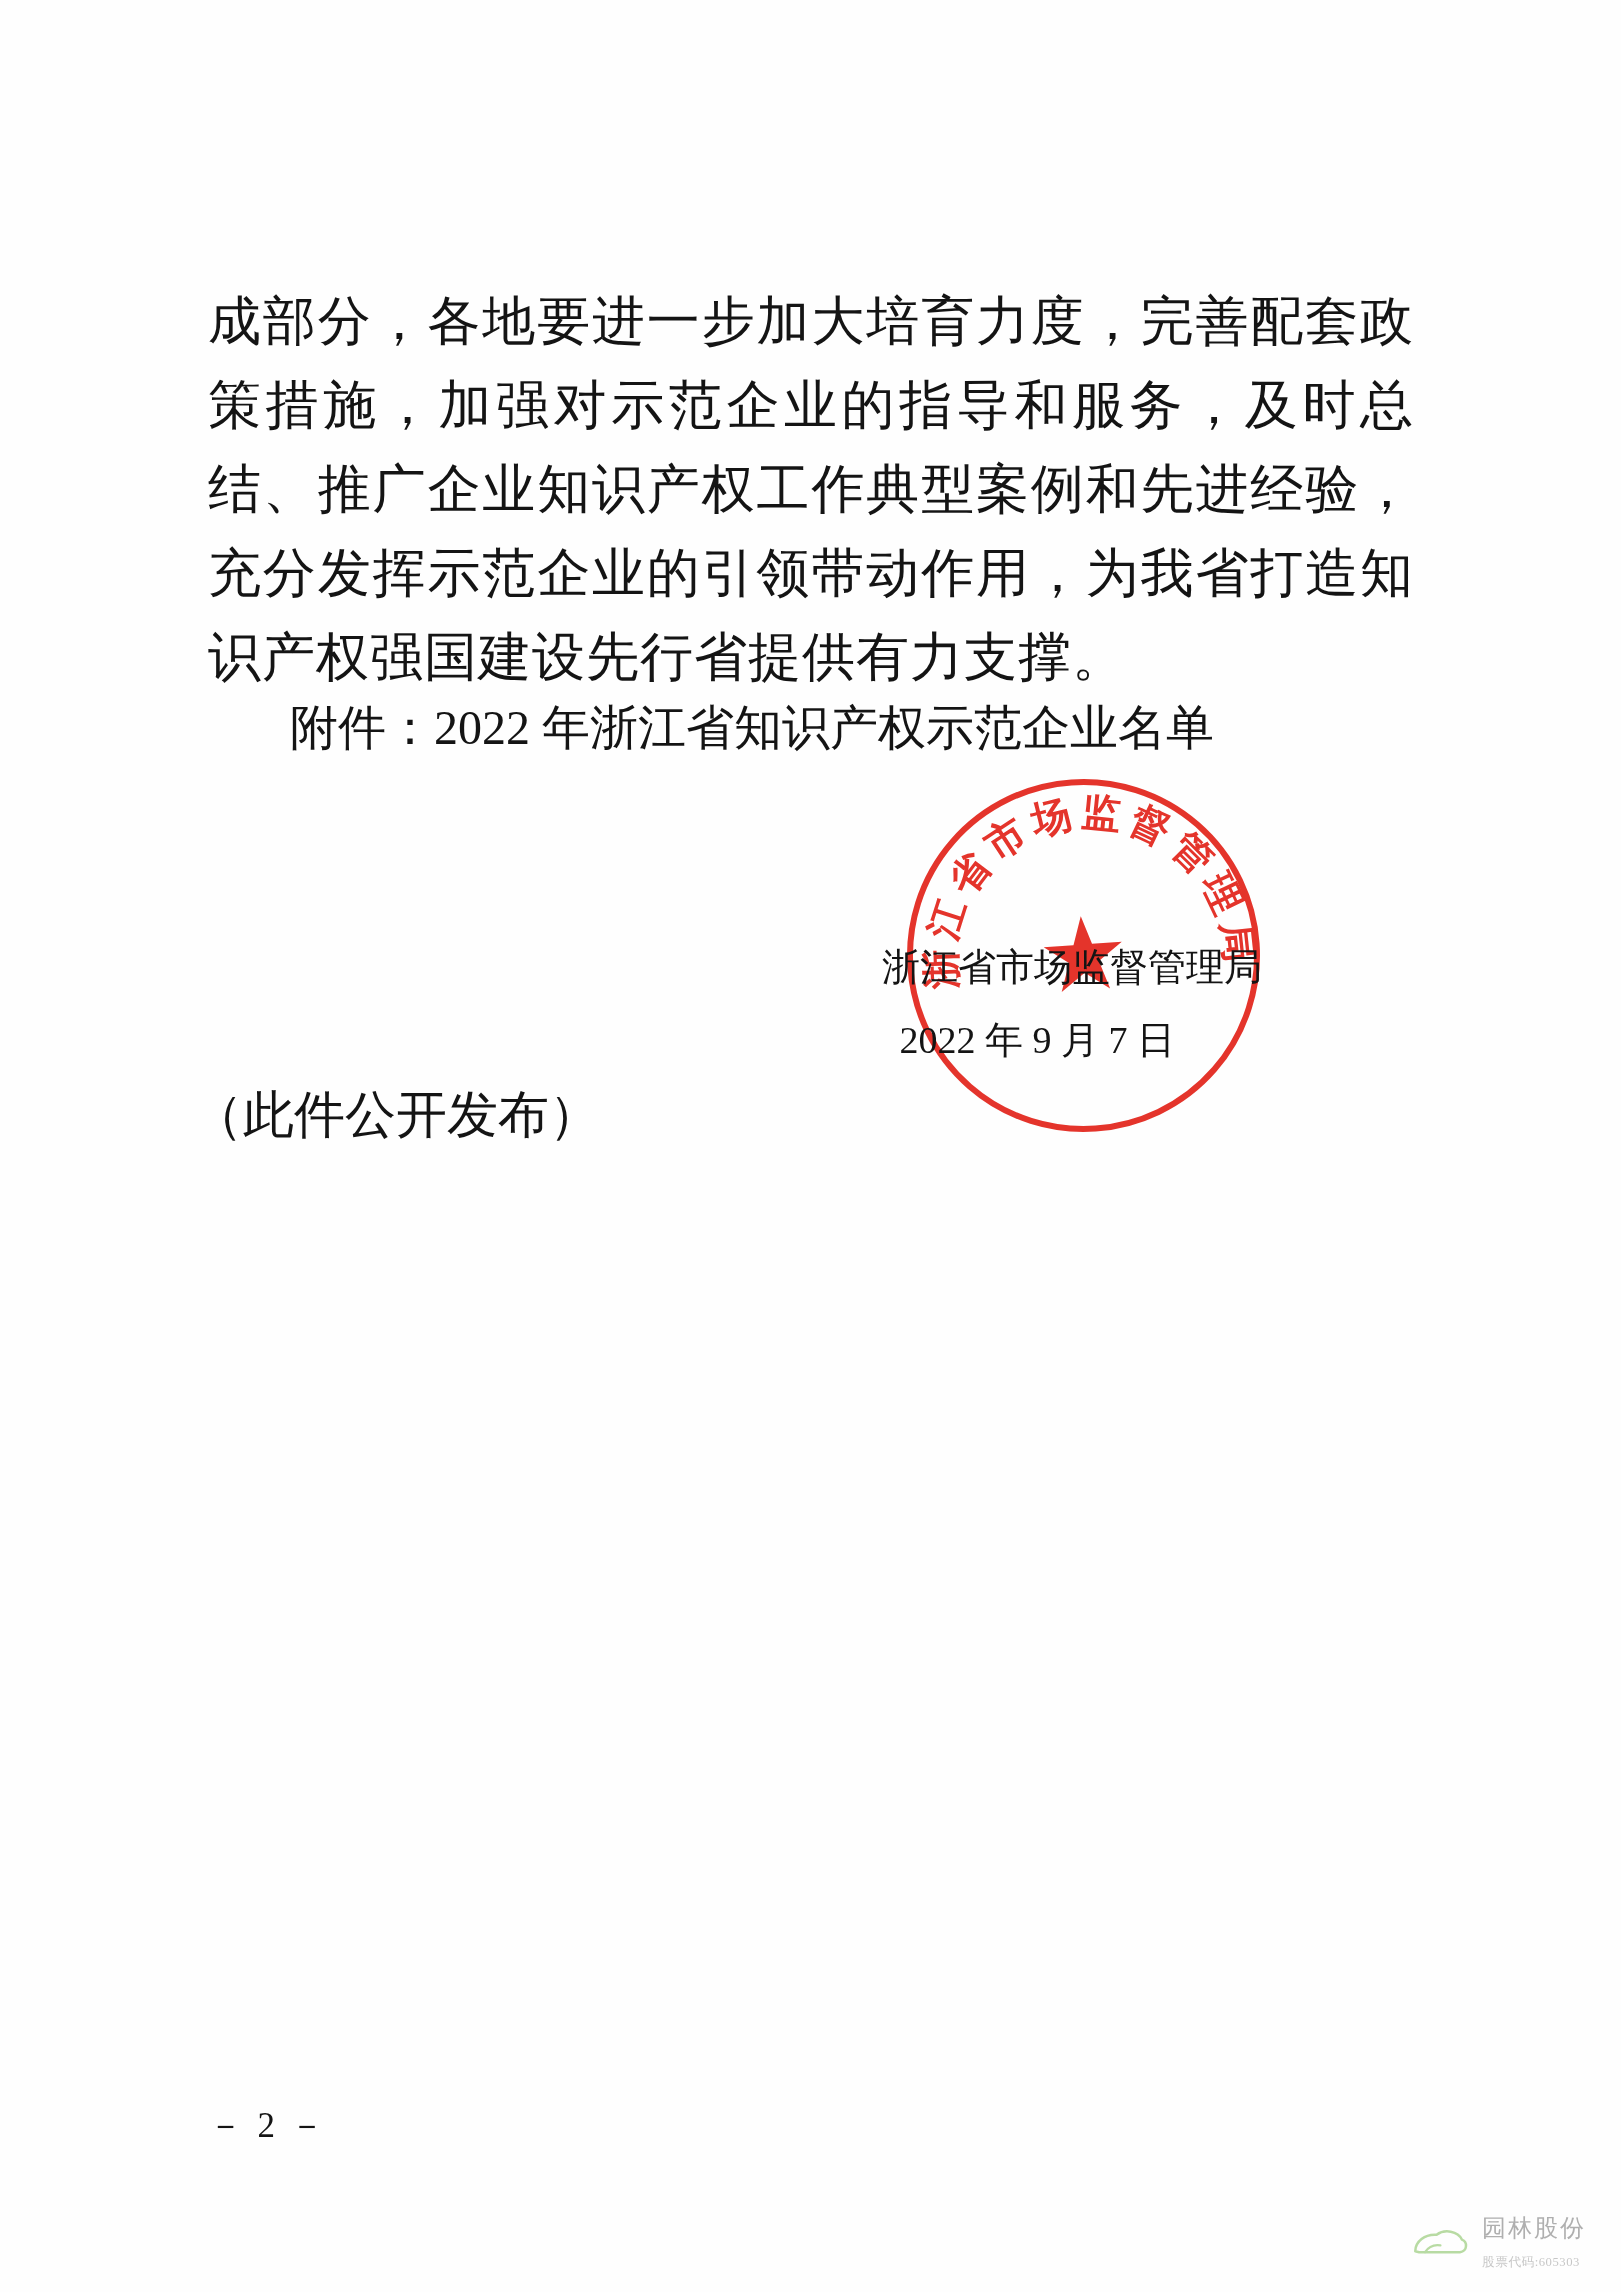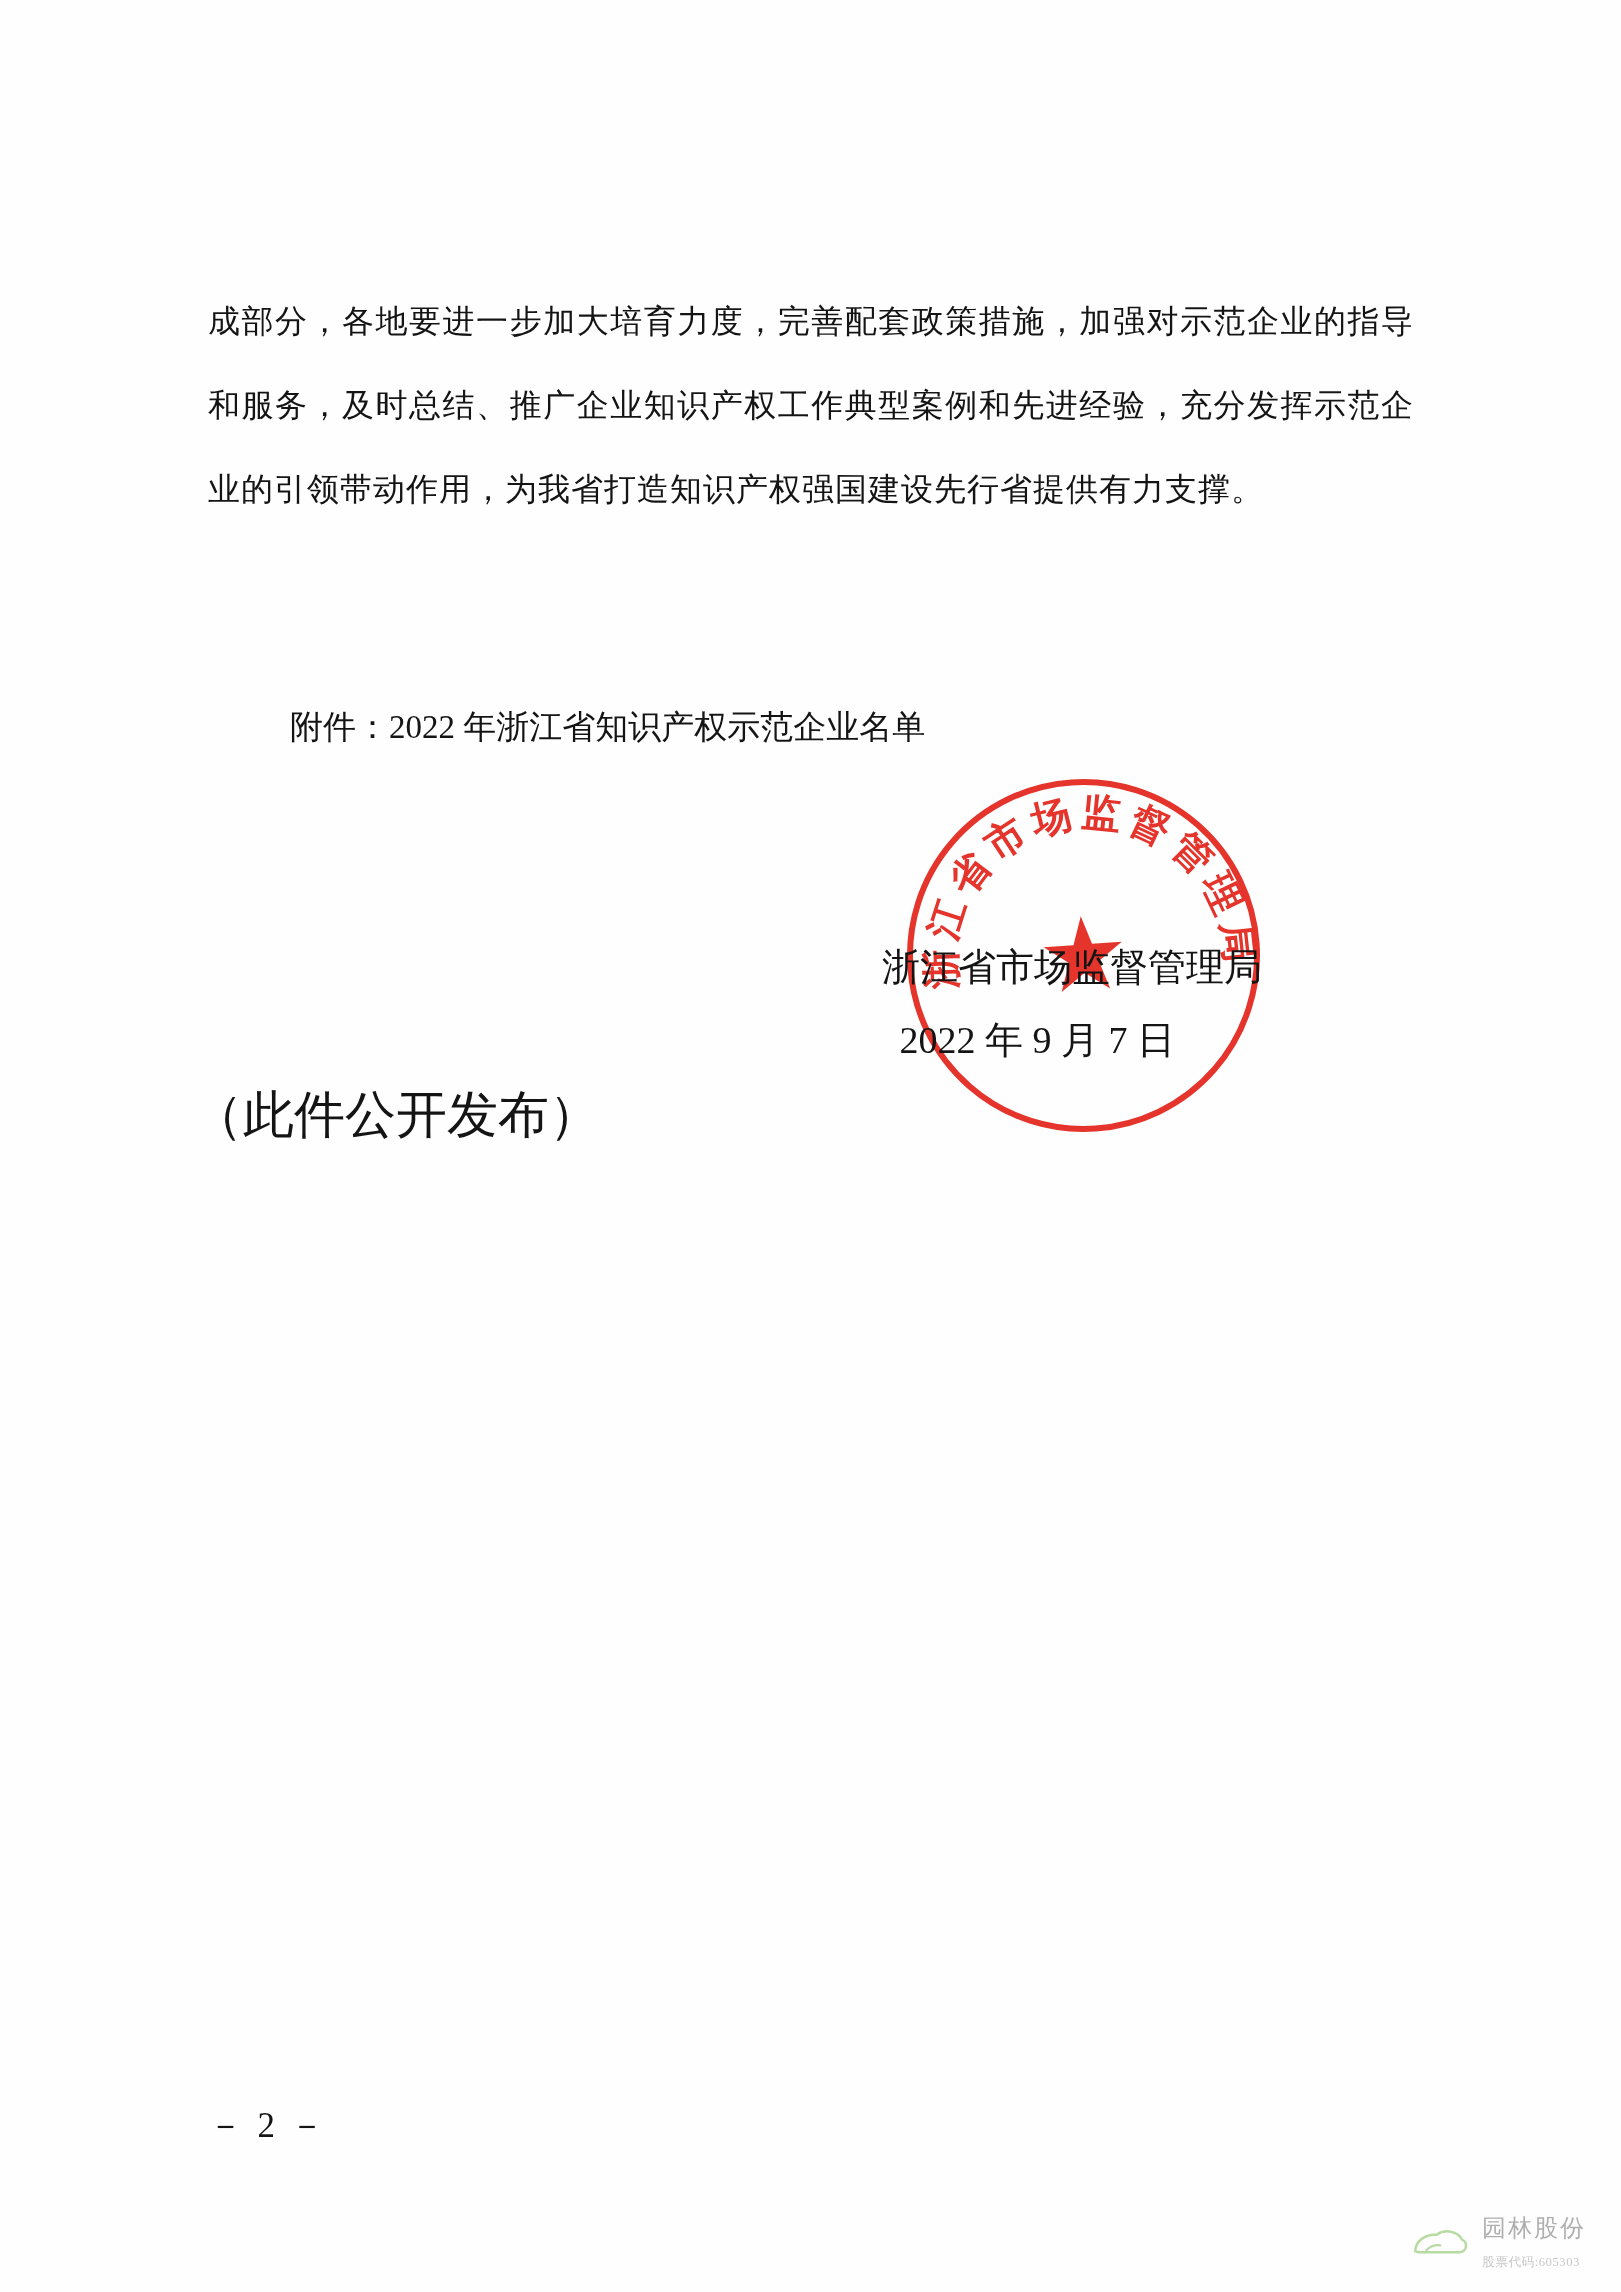"成部分，各地要进一步加大培育力度，完善配套政策措施，加强对示范企业的指导和服务，" .body-text { font-size: 32px -> 53px }
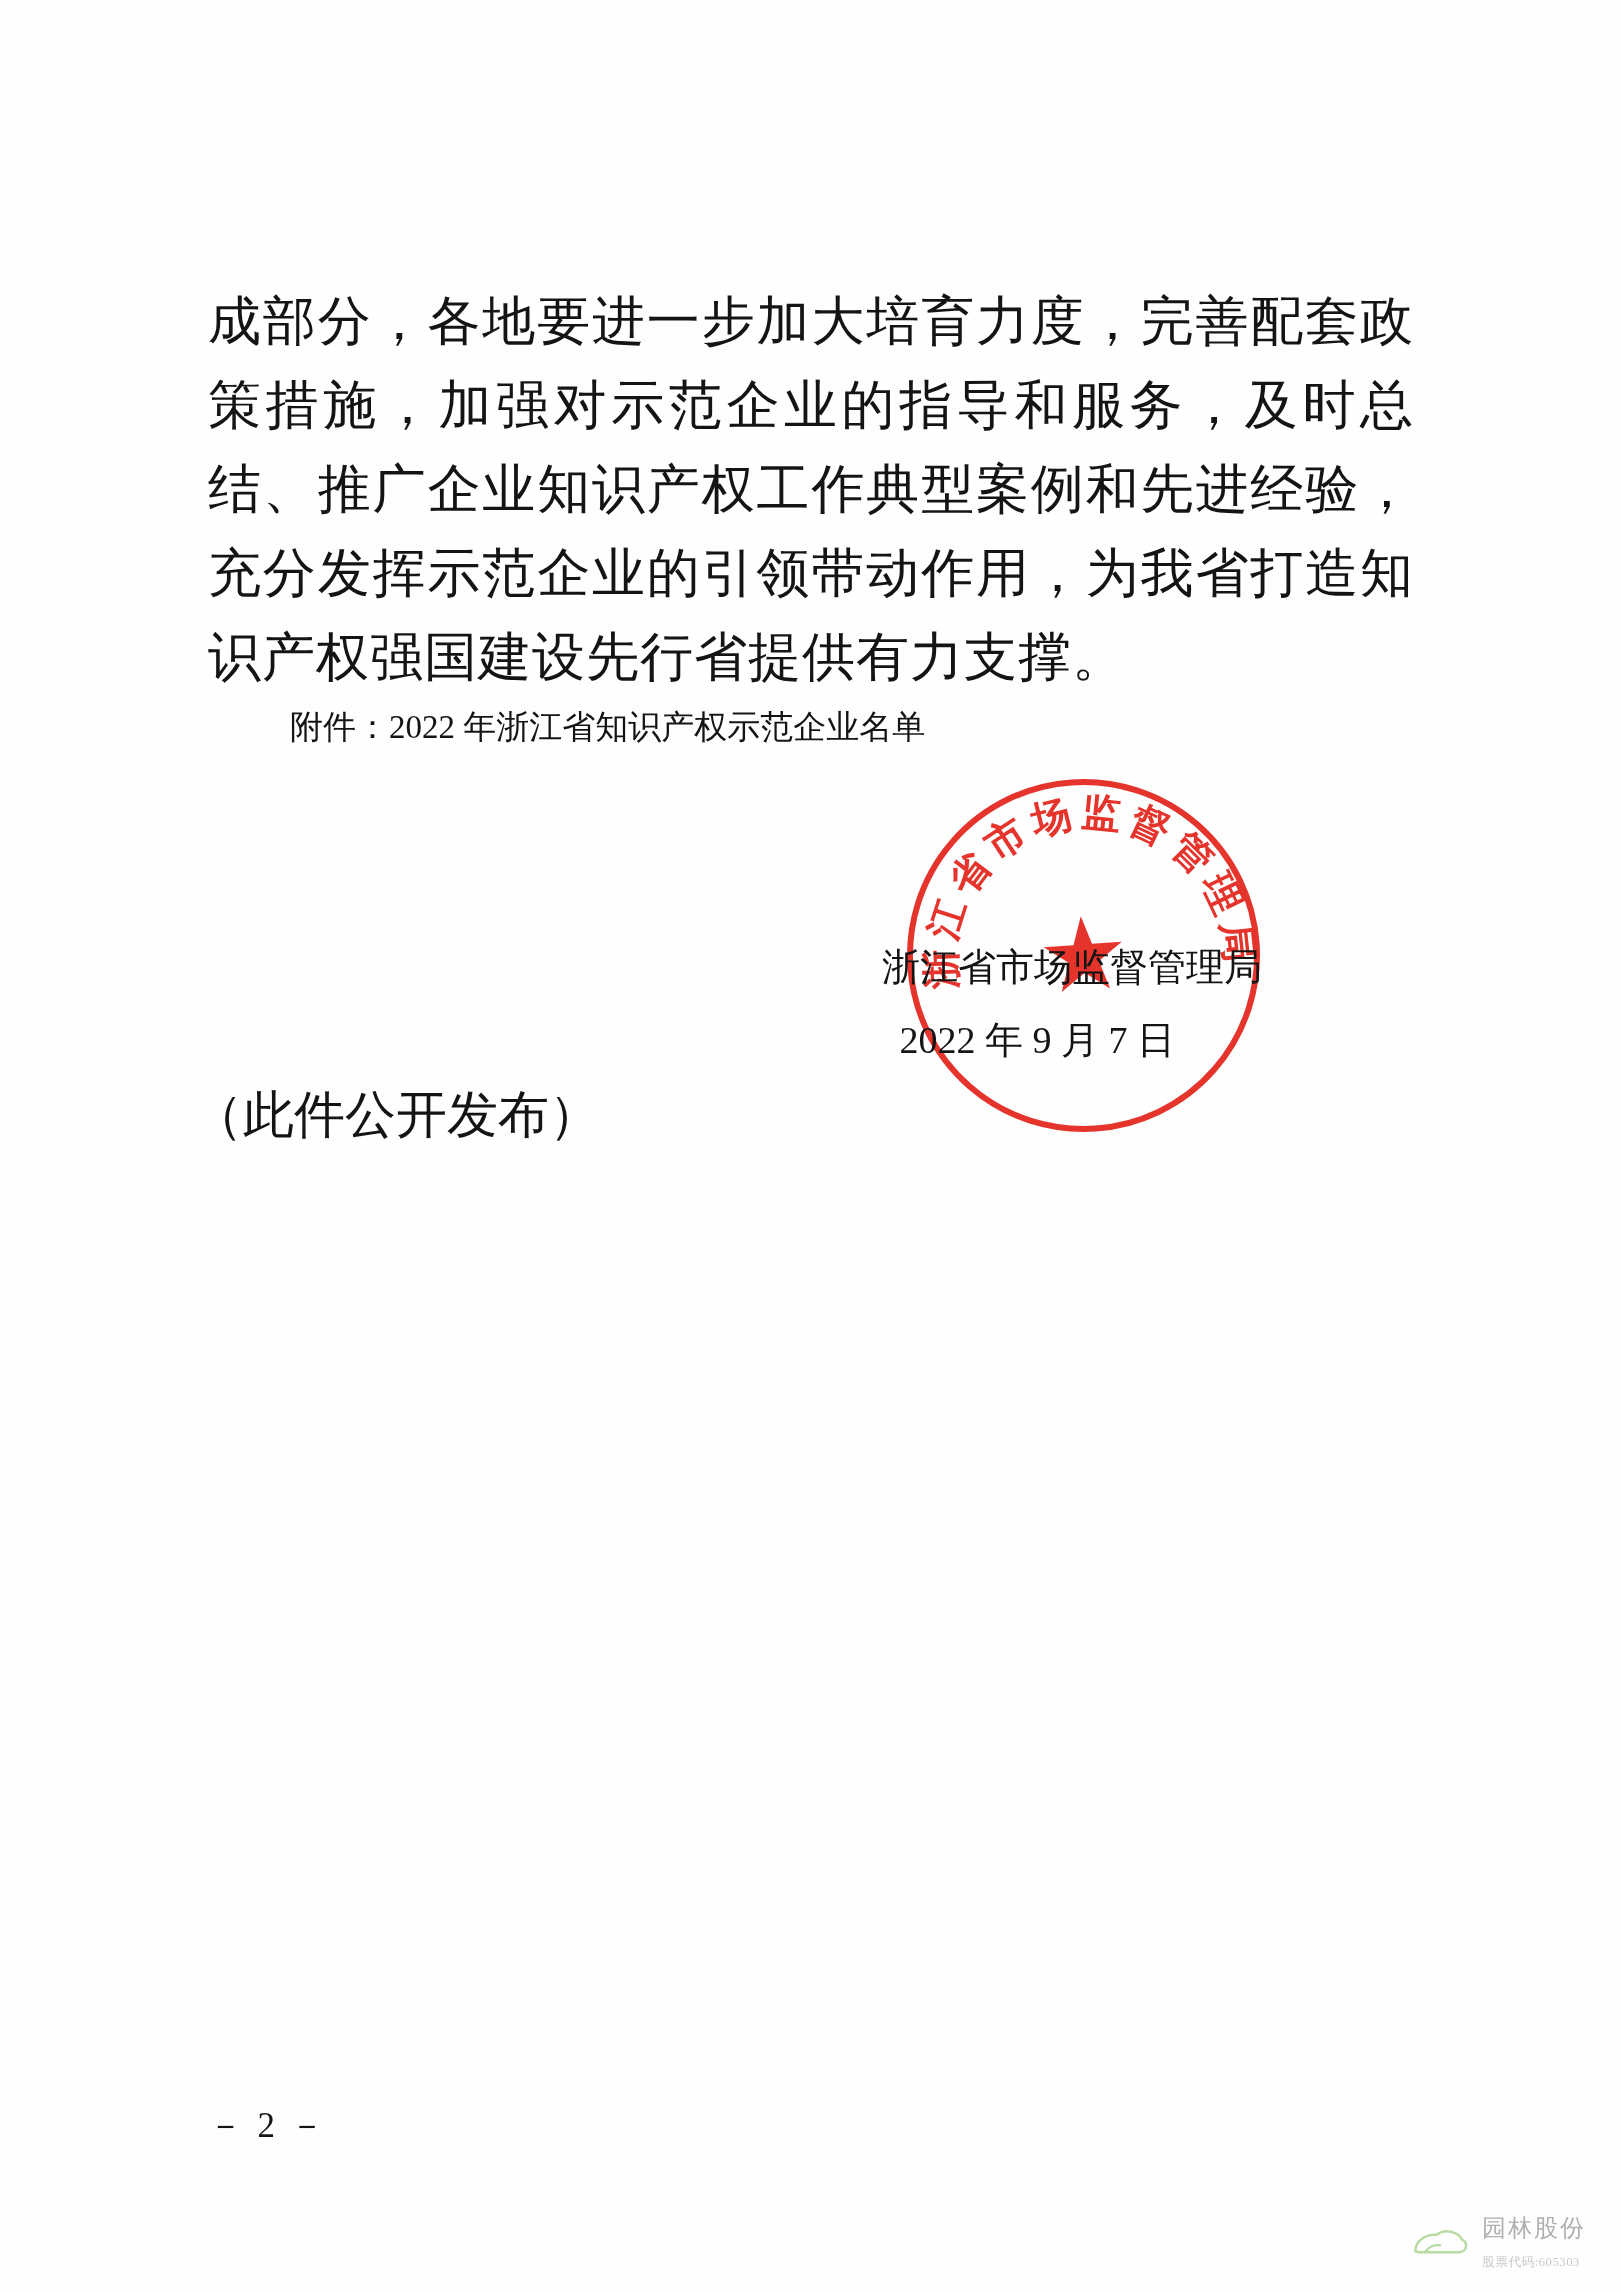"附件：2022 年浙江省知识产权示范企业名单" .attachment-line { font-size: 33px -> 48px }
